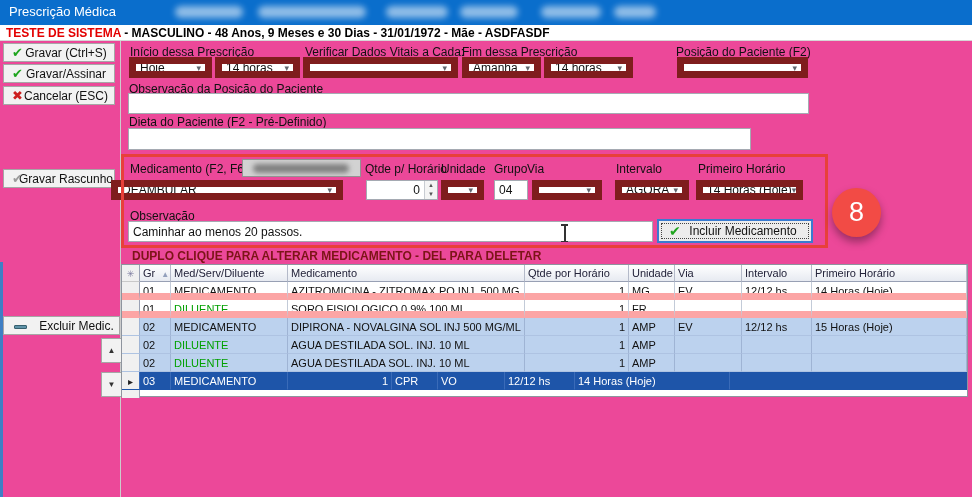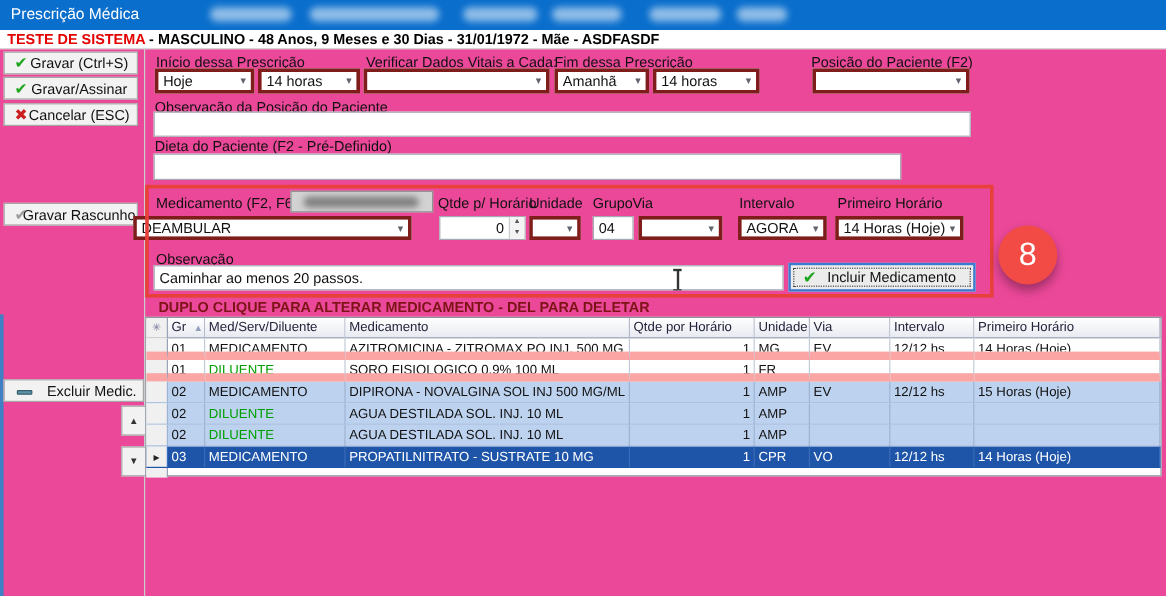"Hoje" .combo { border: 3px solid #7f1d1d -> 7px solid #7f1d1d }
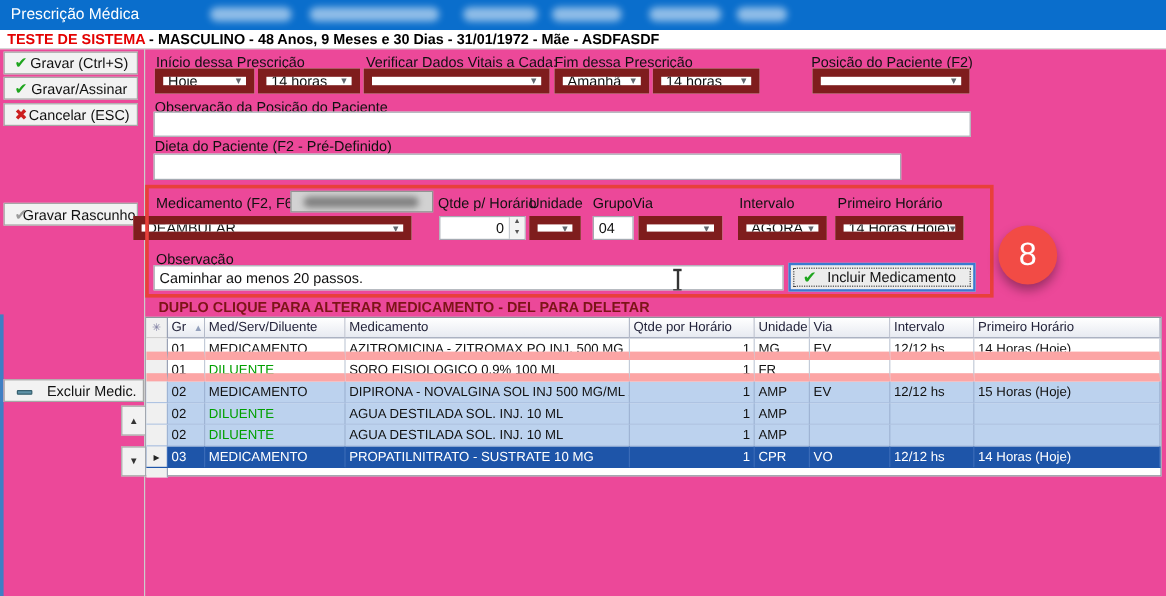"PROPATILNITRATO - SUSTRATE 10 MG" span.c { html: <span>PROPATILNITRATO - SUSTRATE 10 MG</span> -> none }
